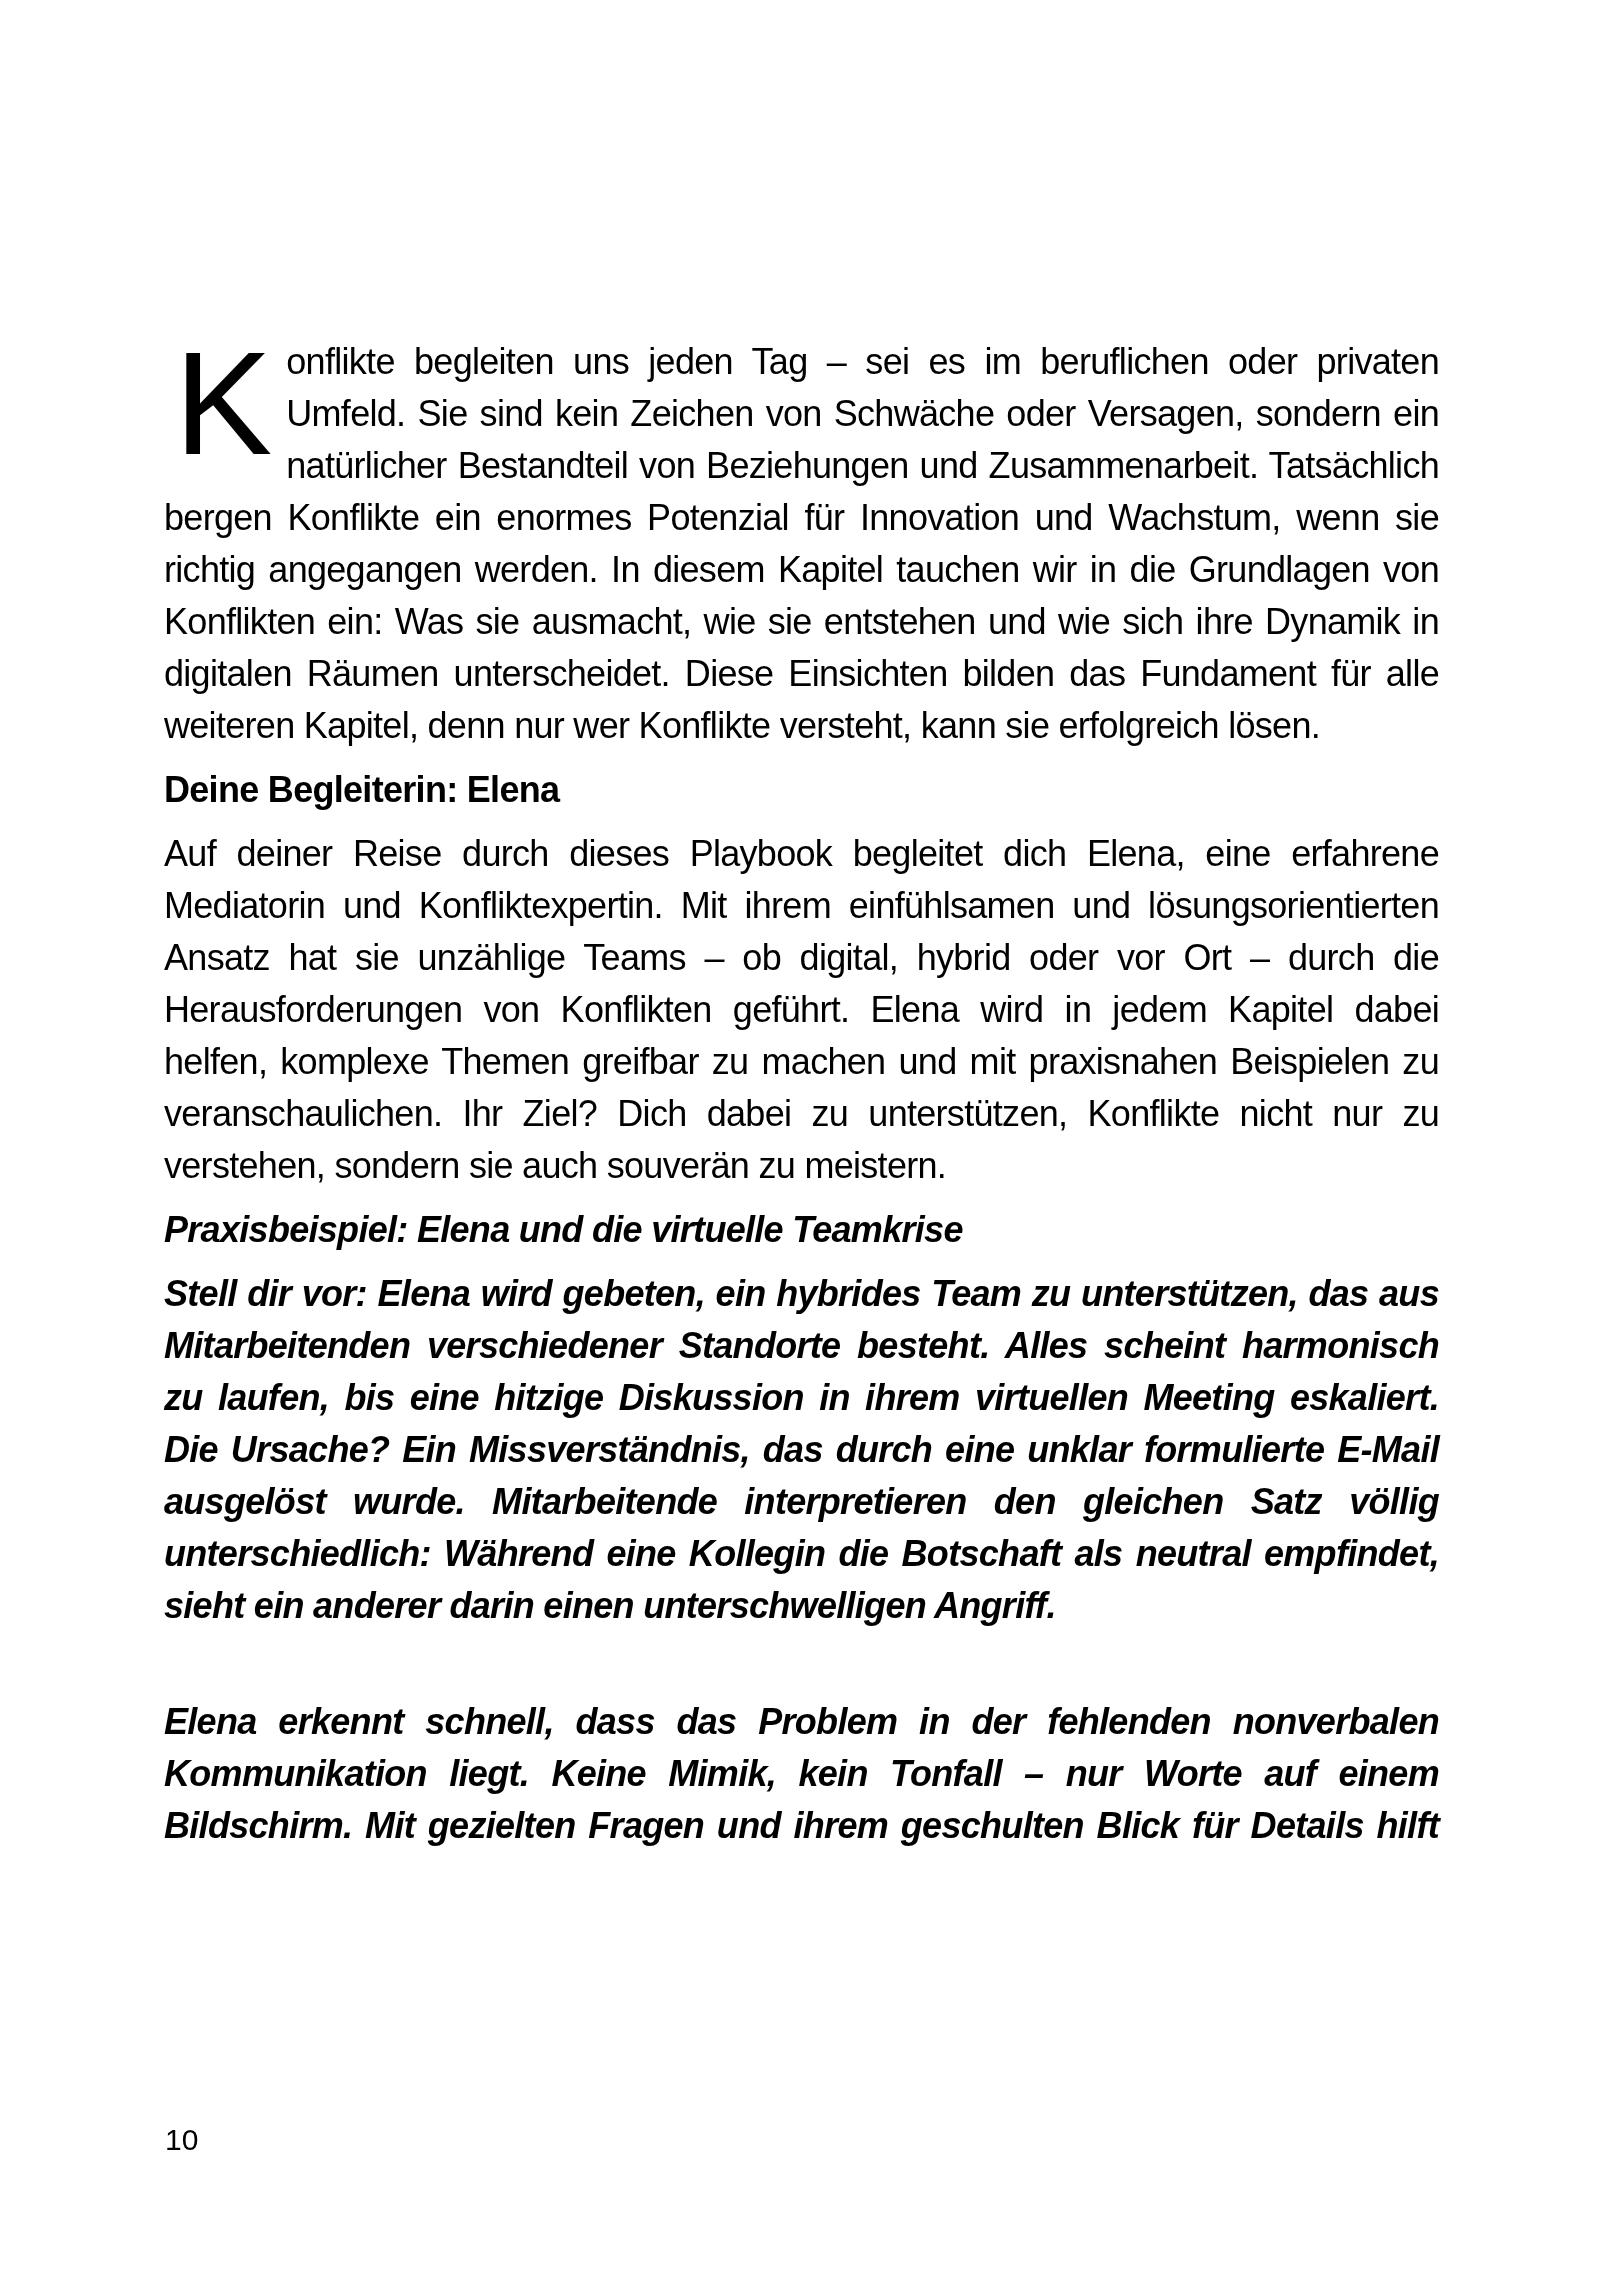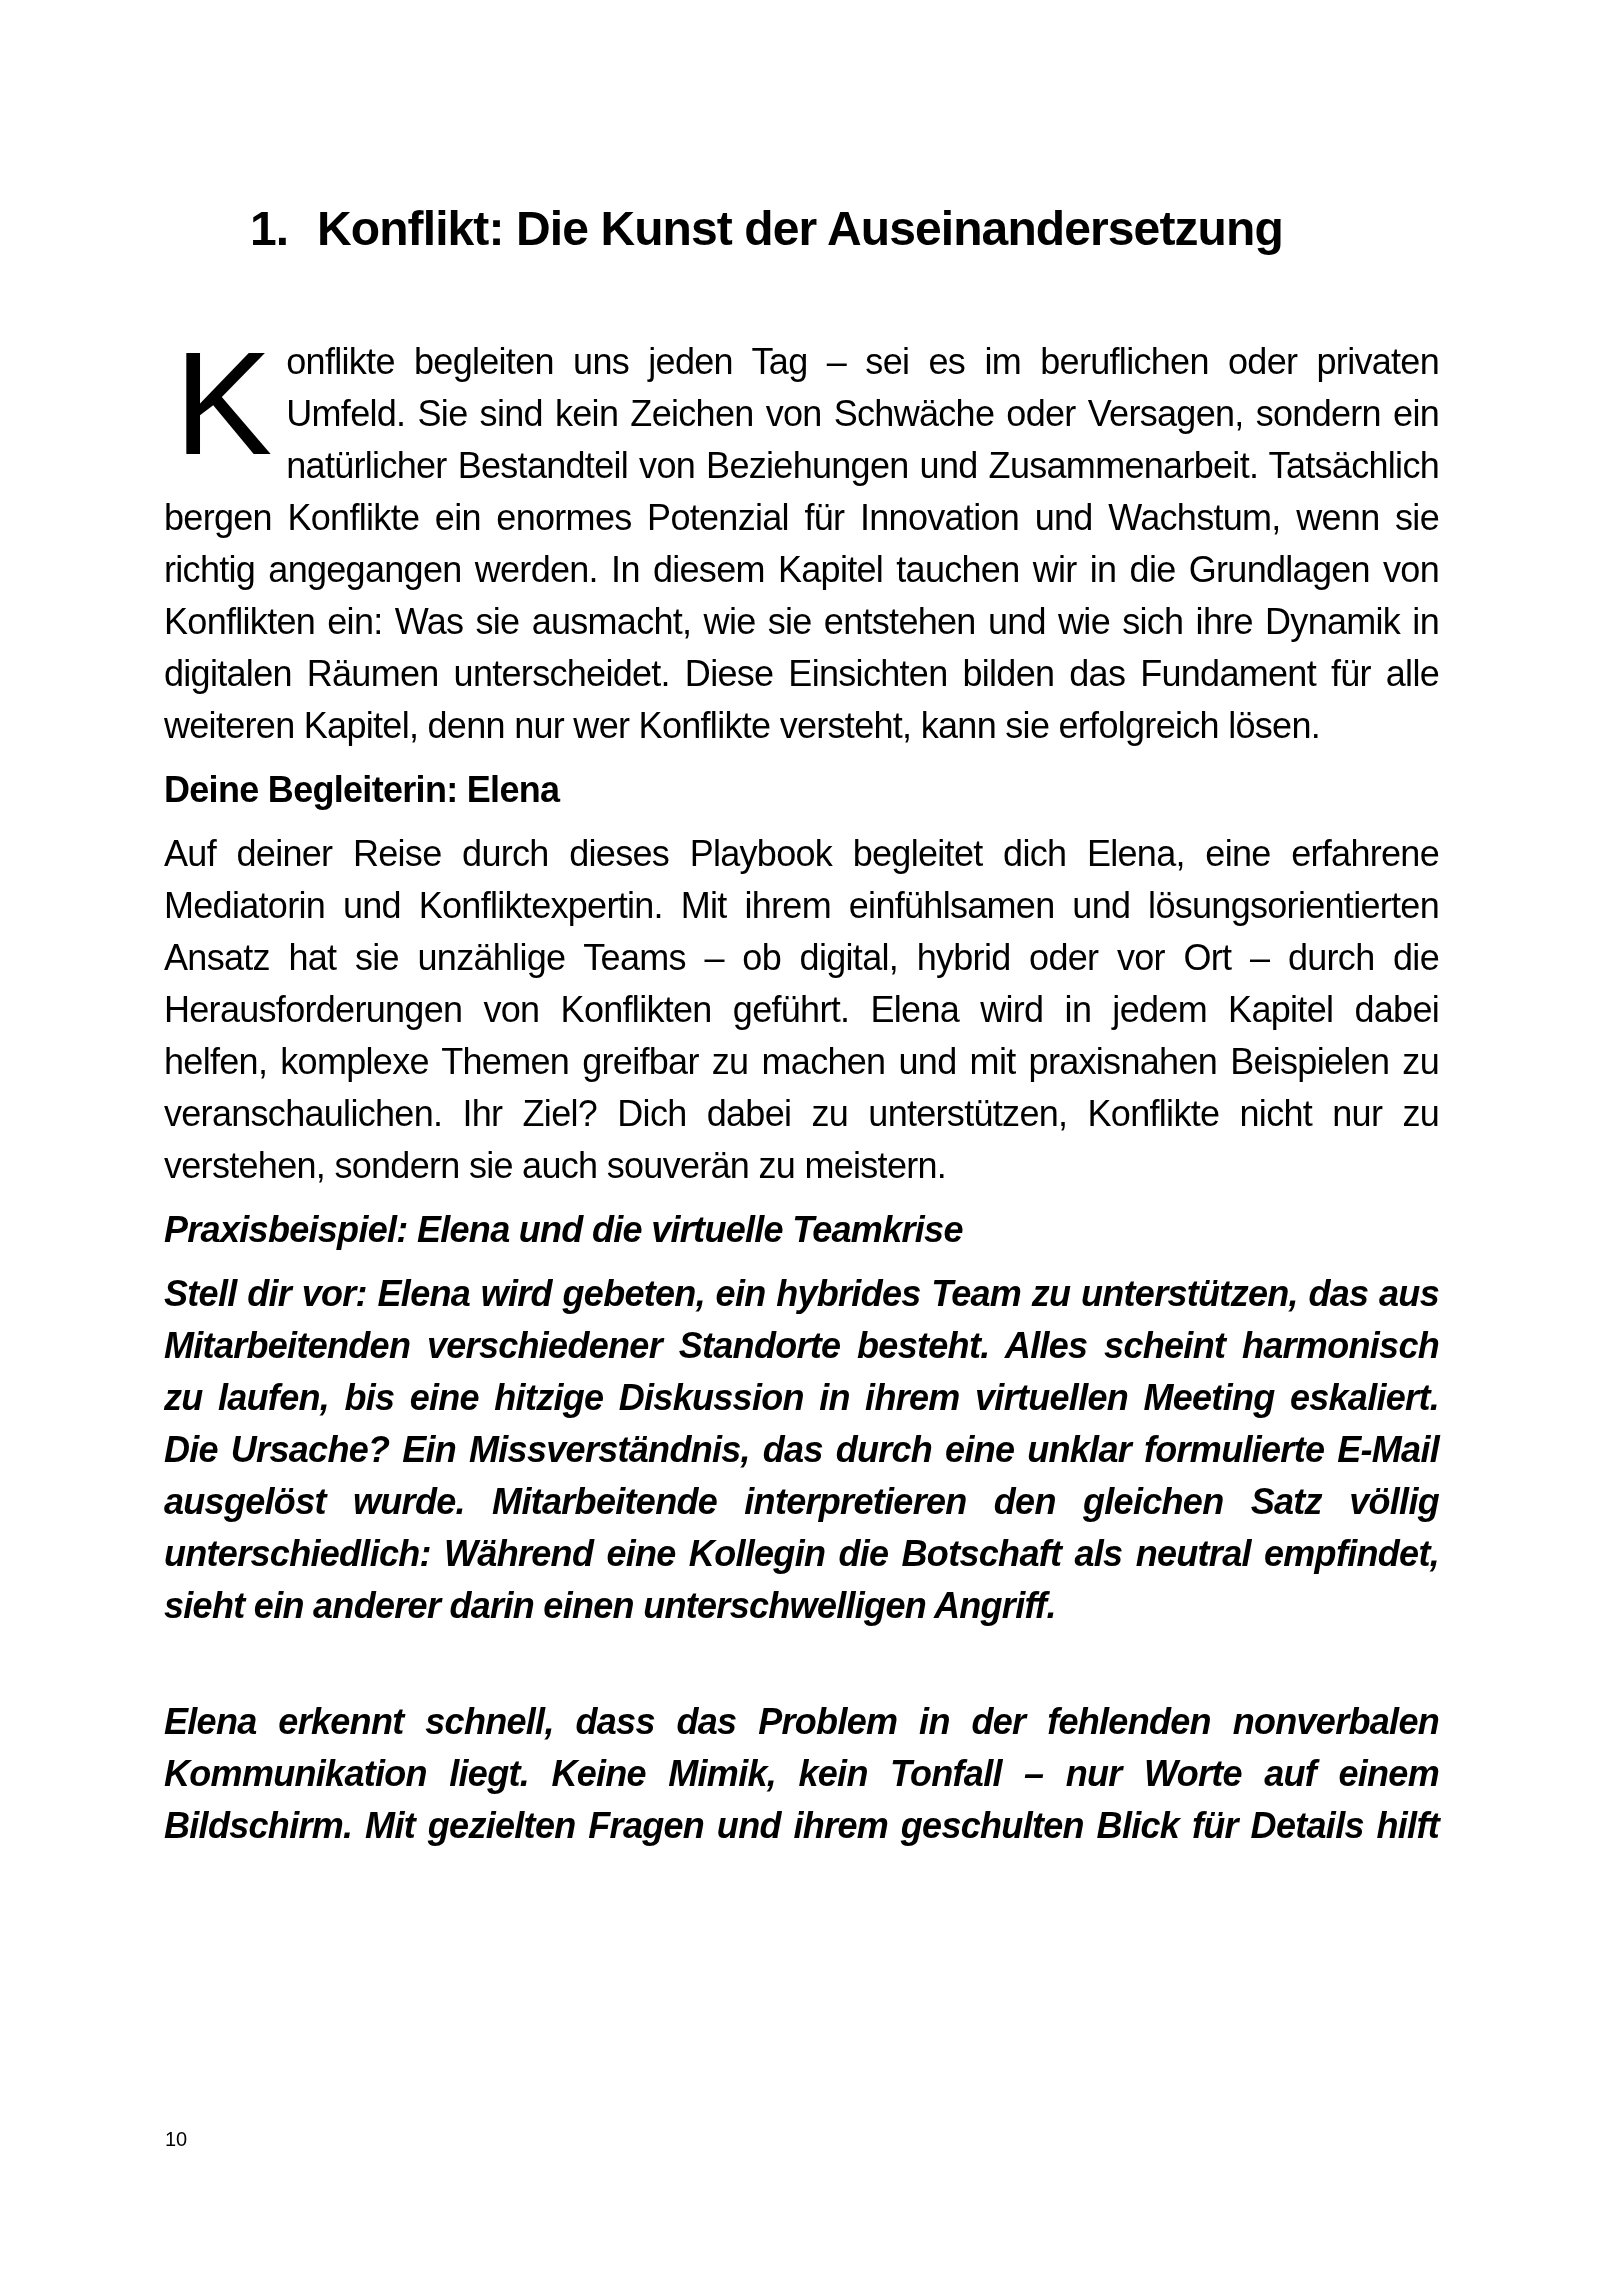"1. Konflikt: Die Kunst der" h1.heading { html: <h1><span>1.</span><span>Konflikt: Die Kunst der Auseinandersetzung</span></h1> -> none }
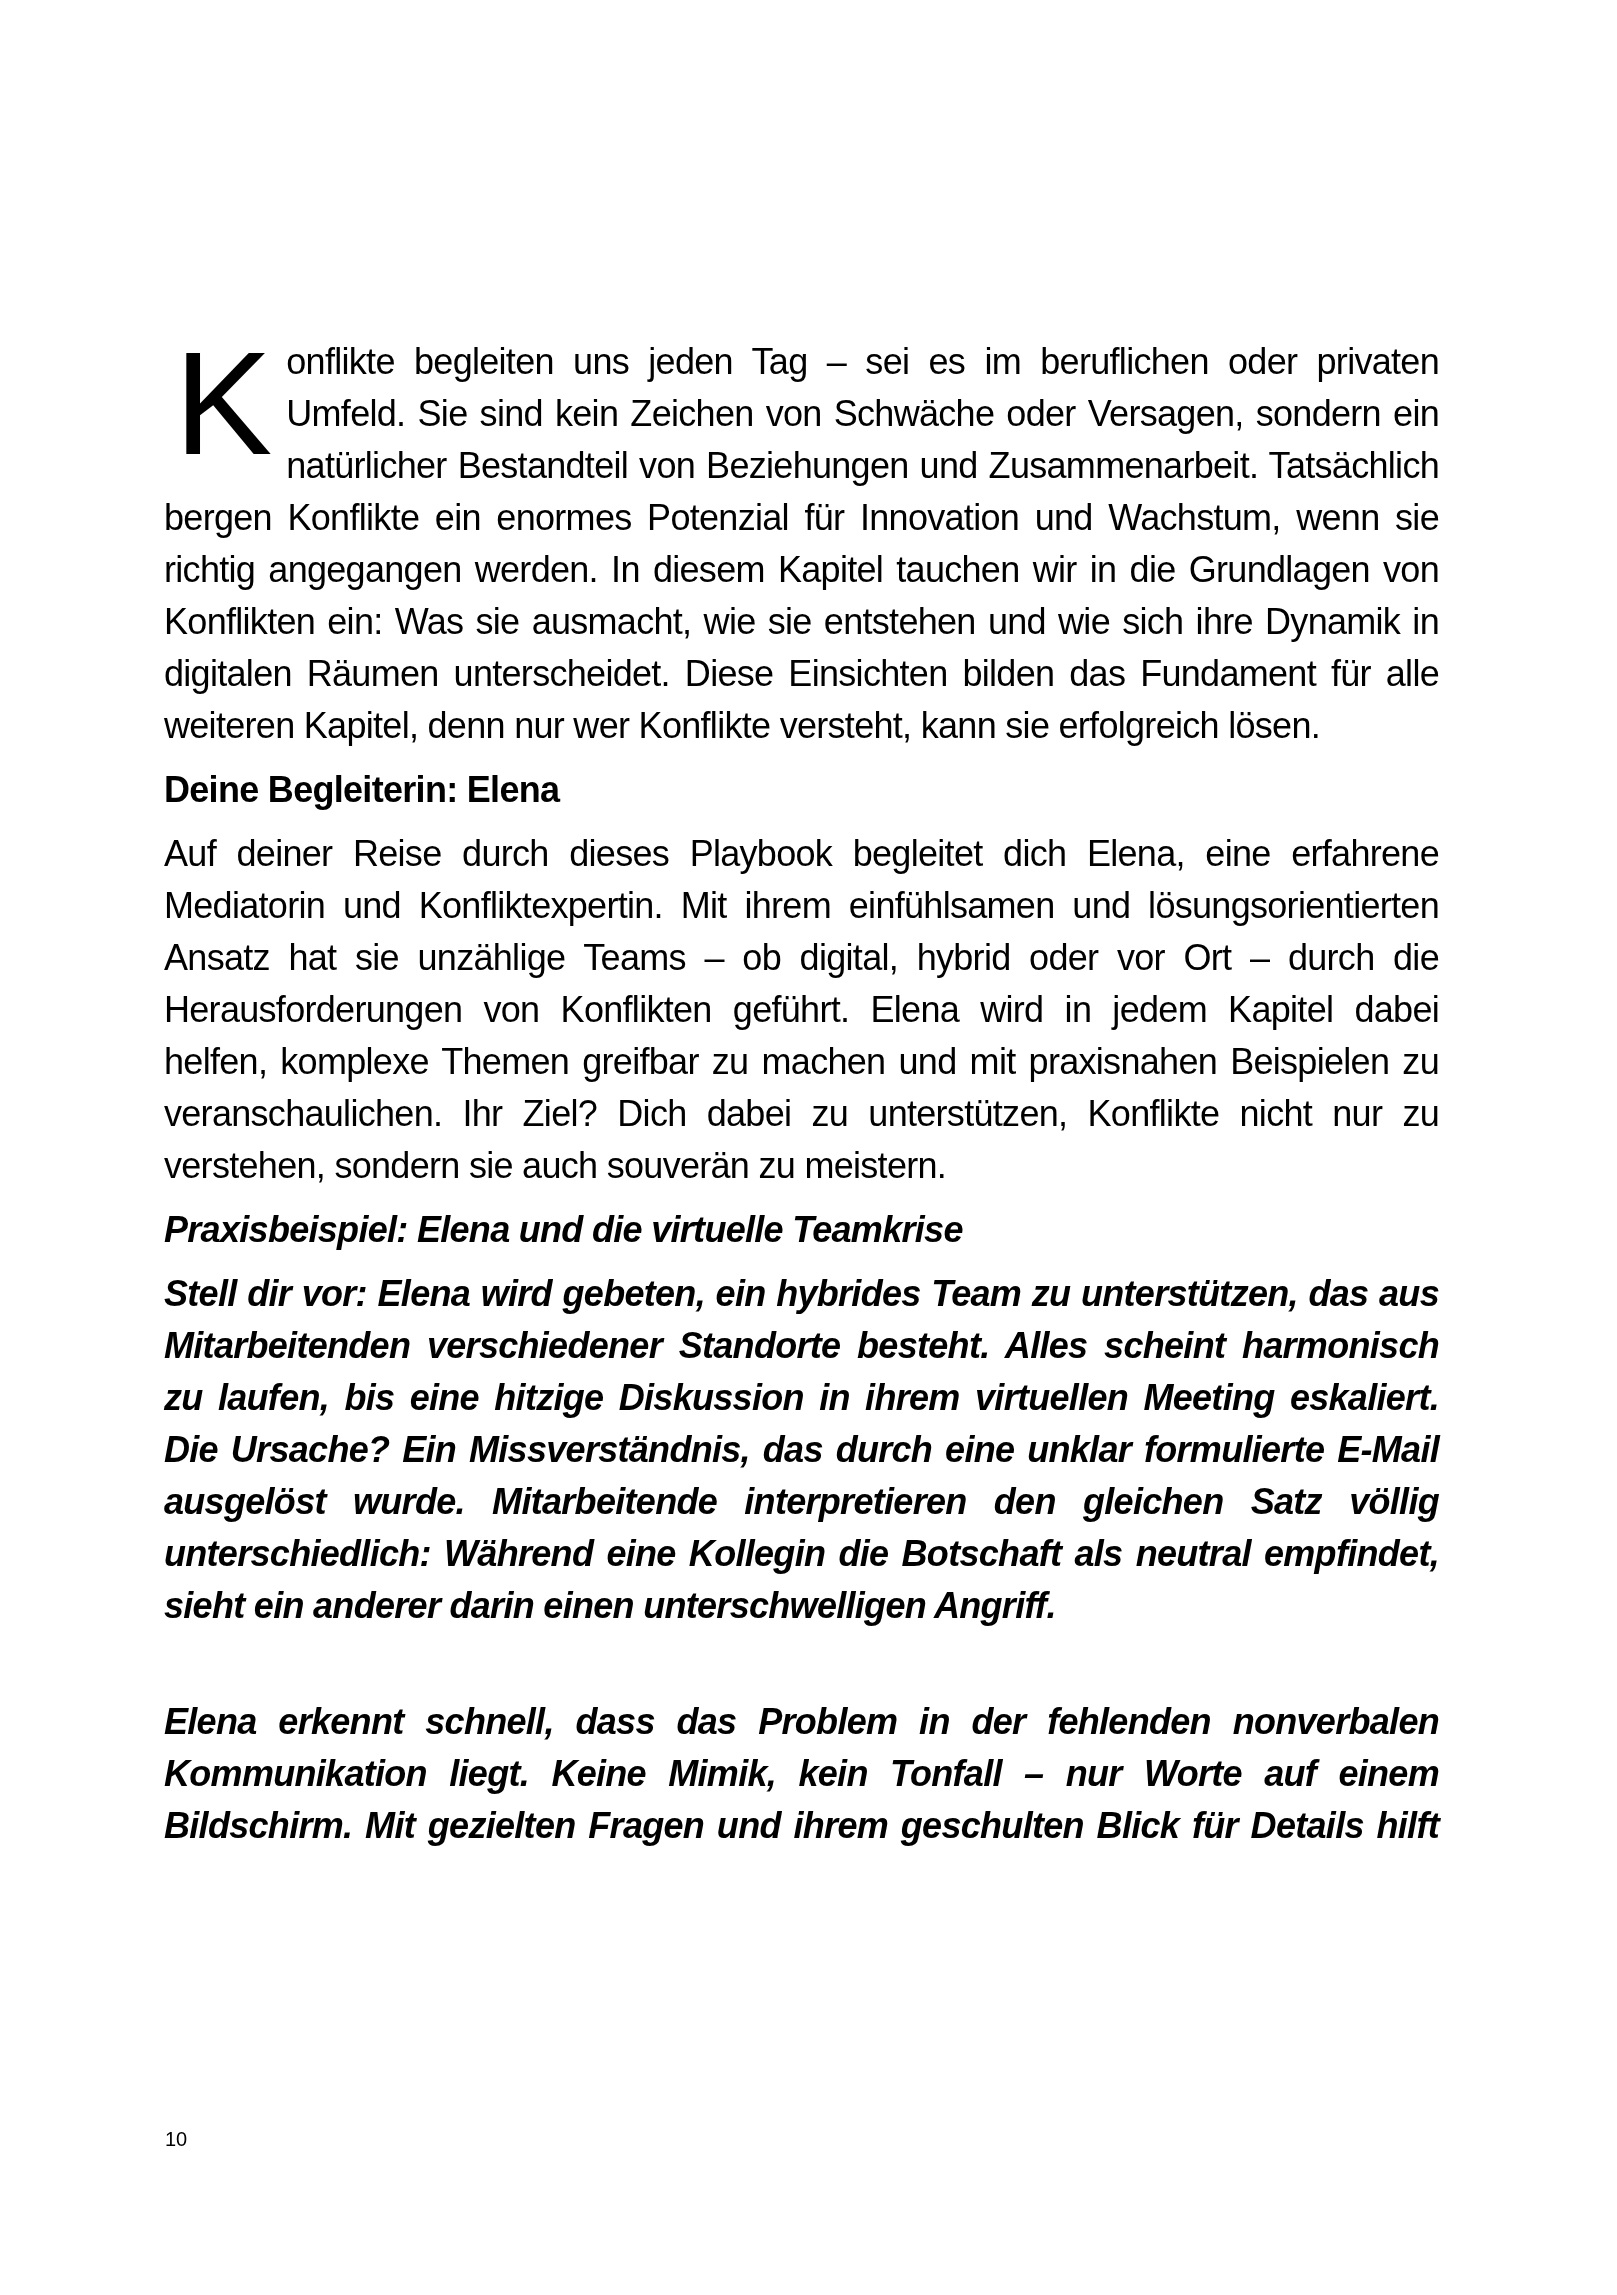"10" .page-number { font-size: 20px -> 30px }
